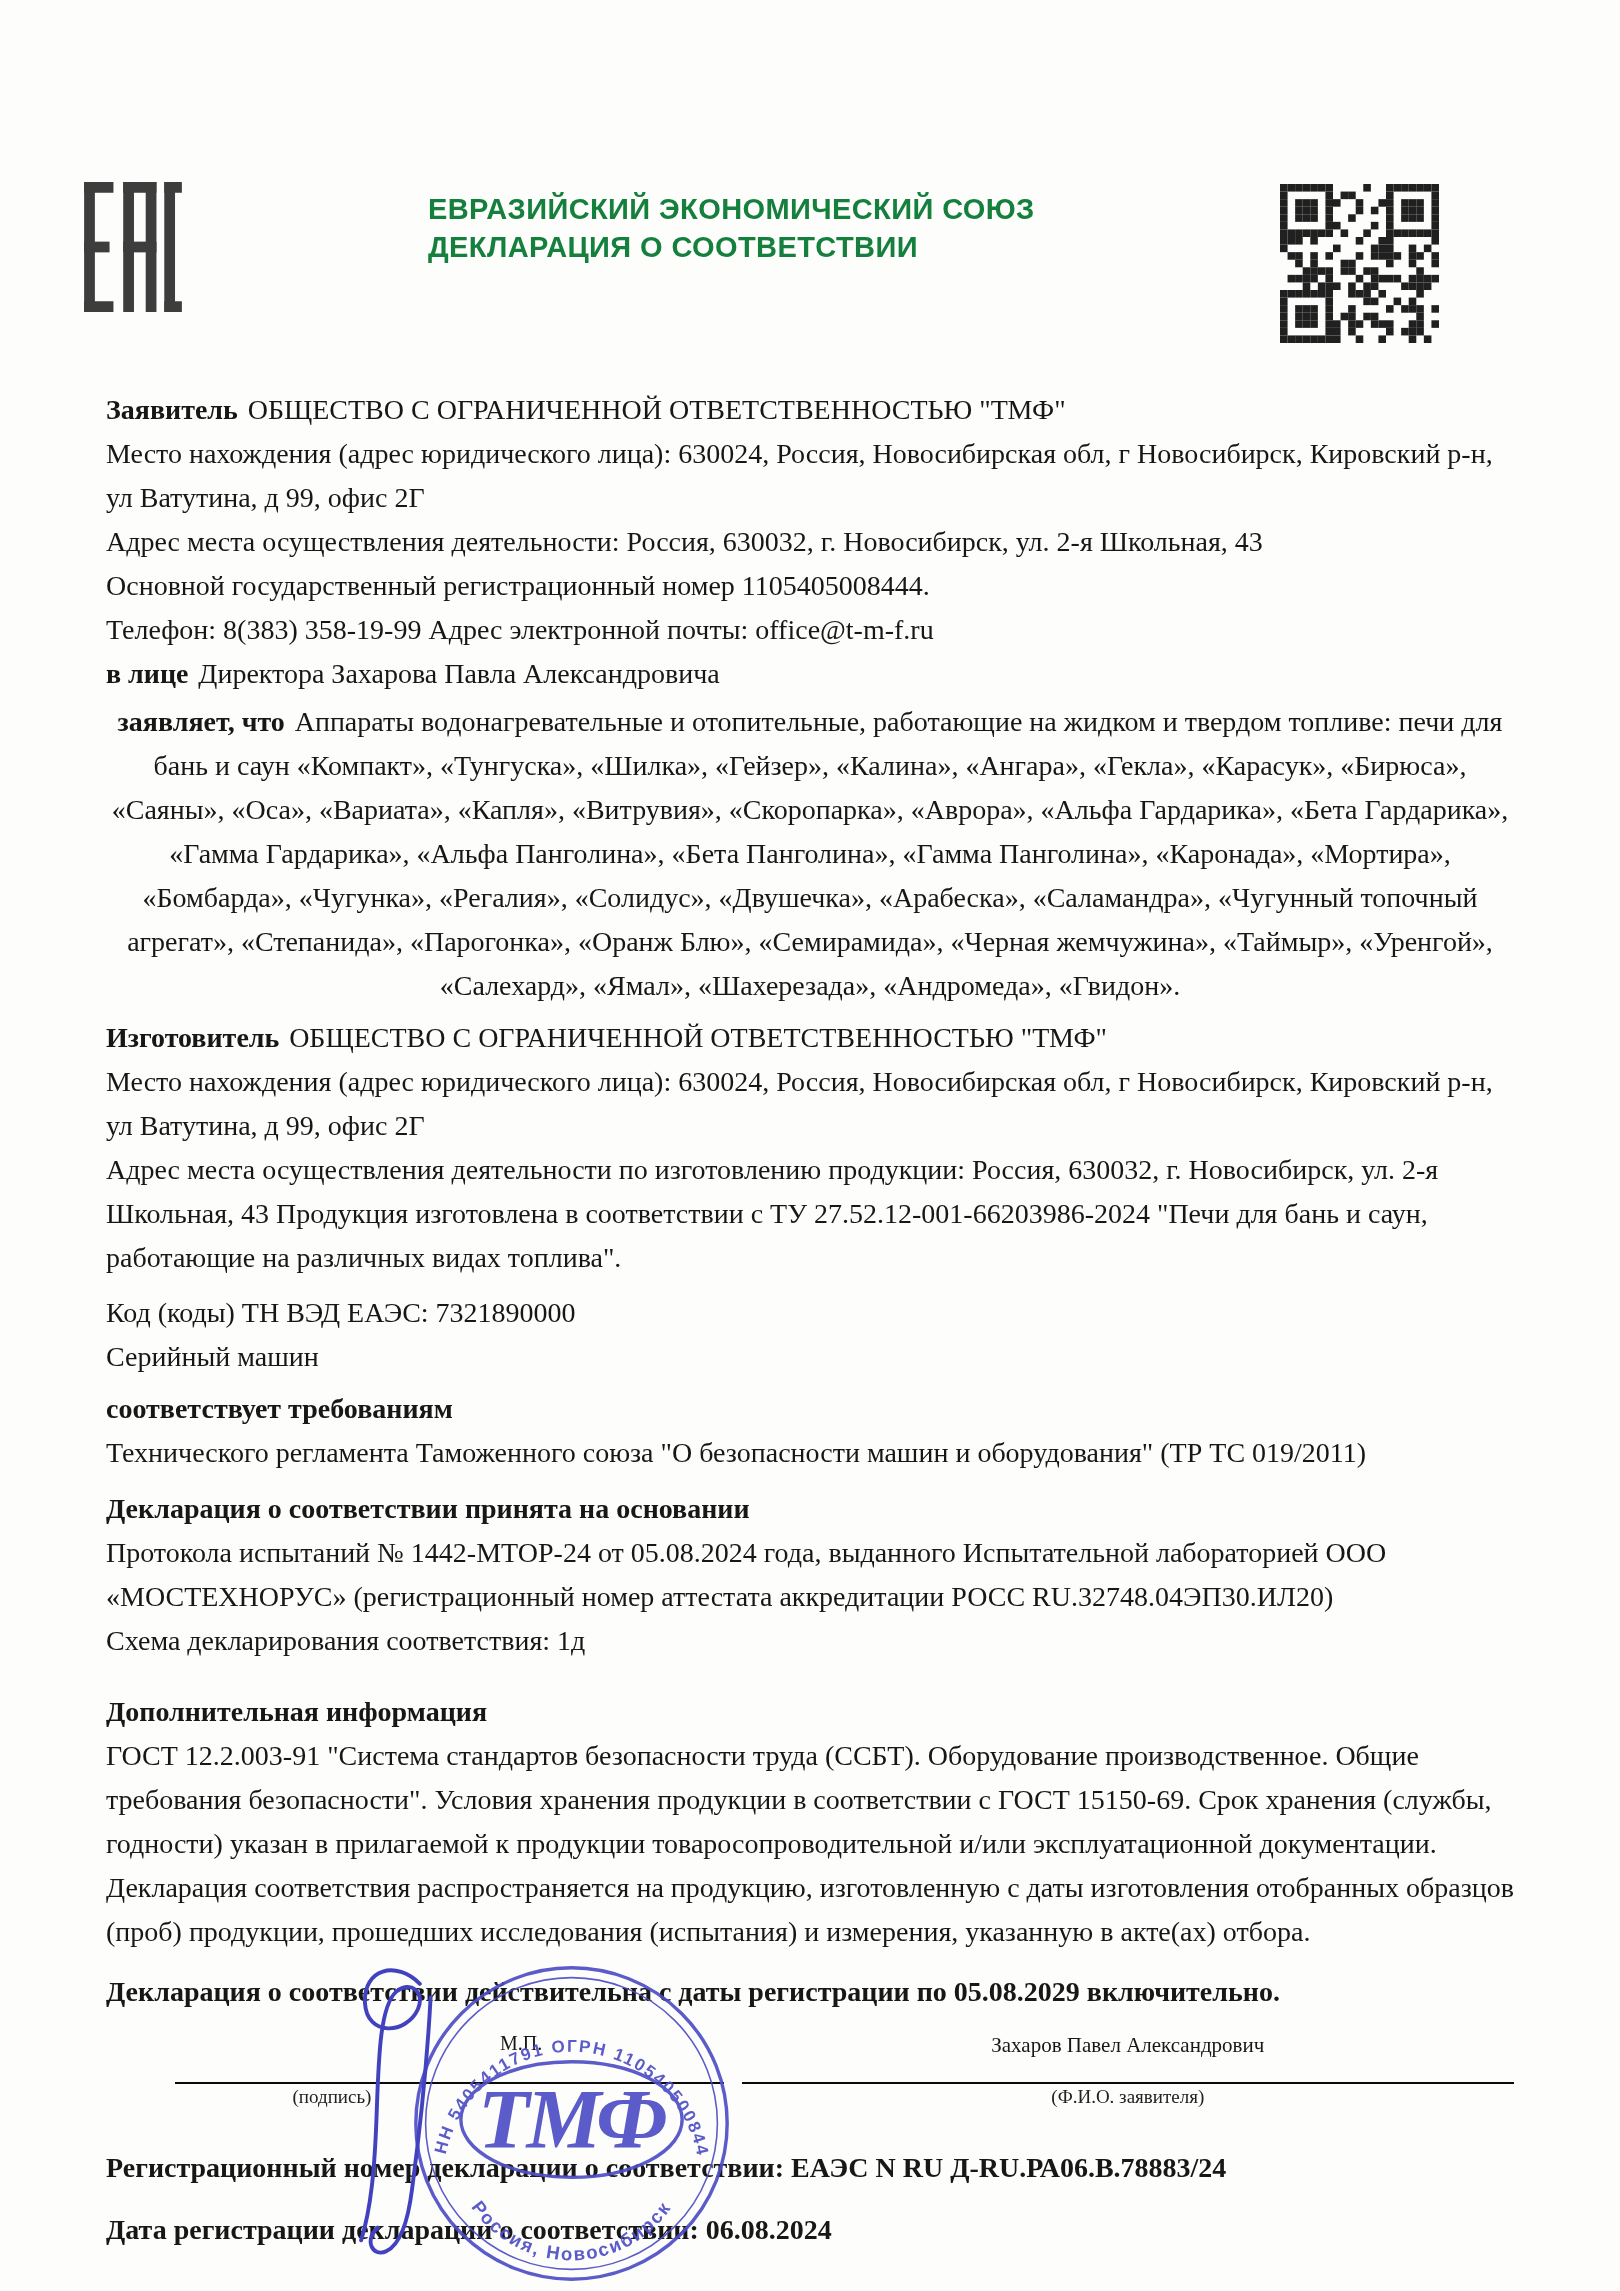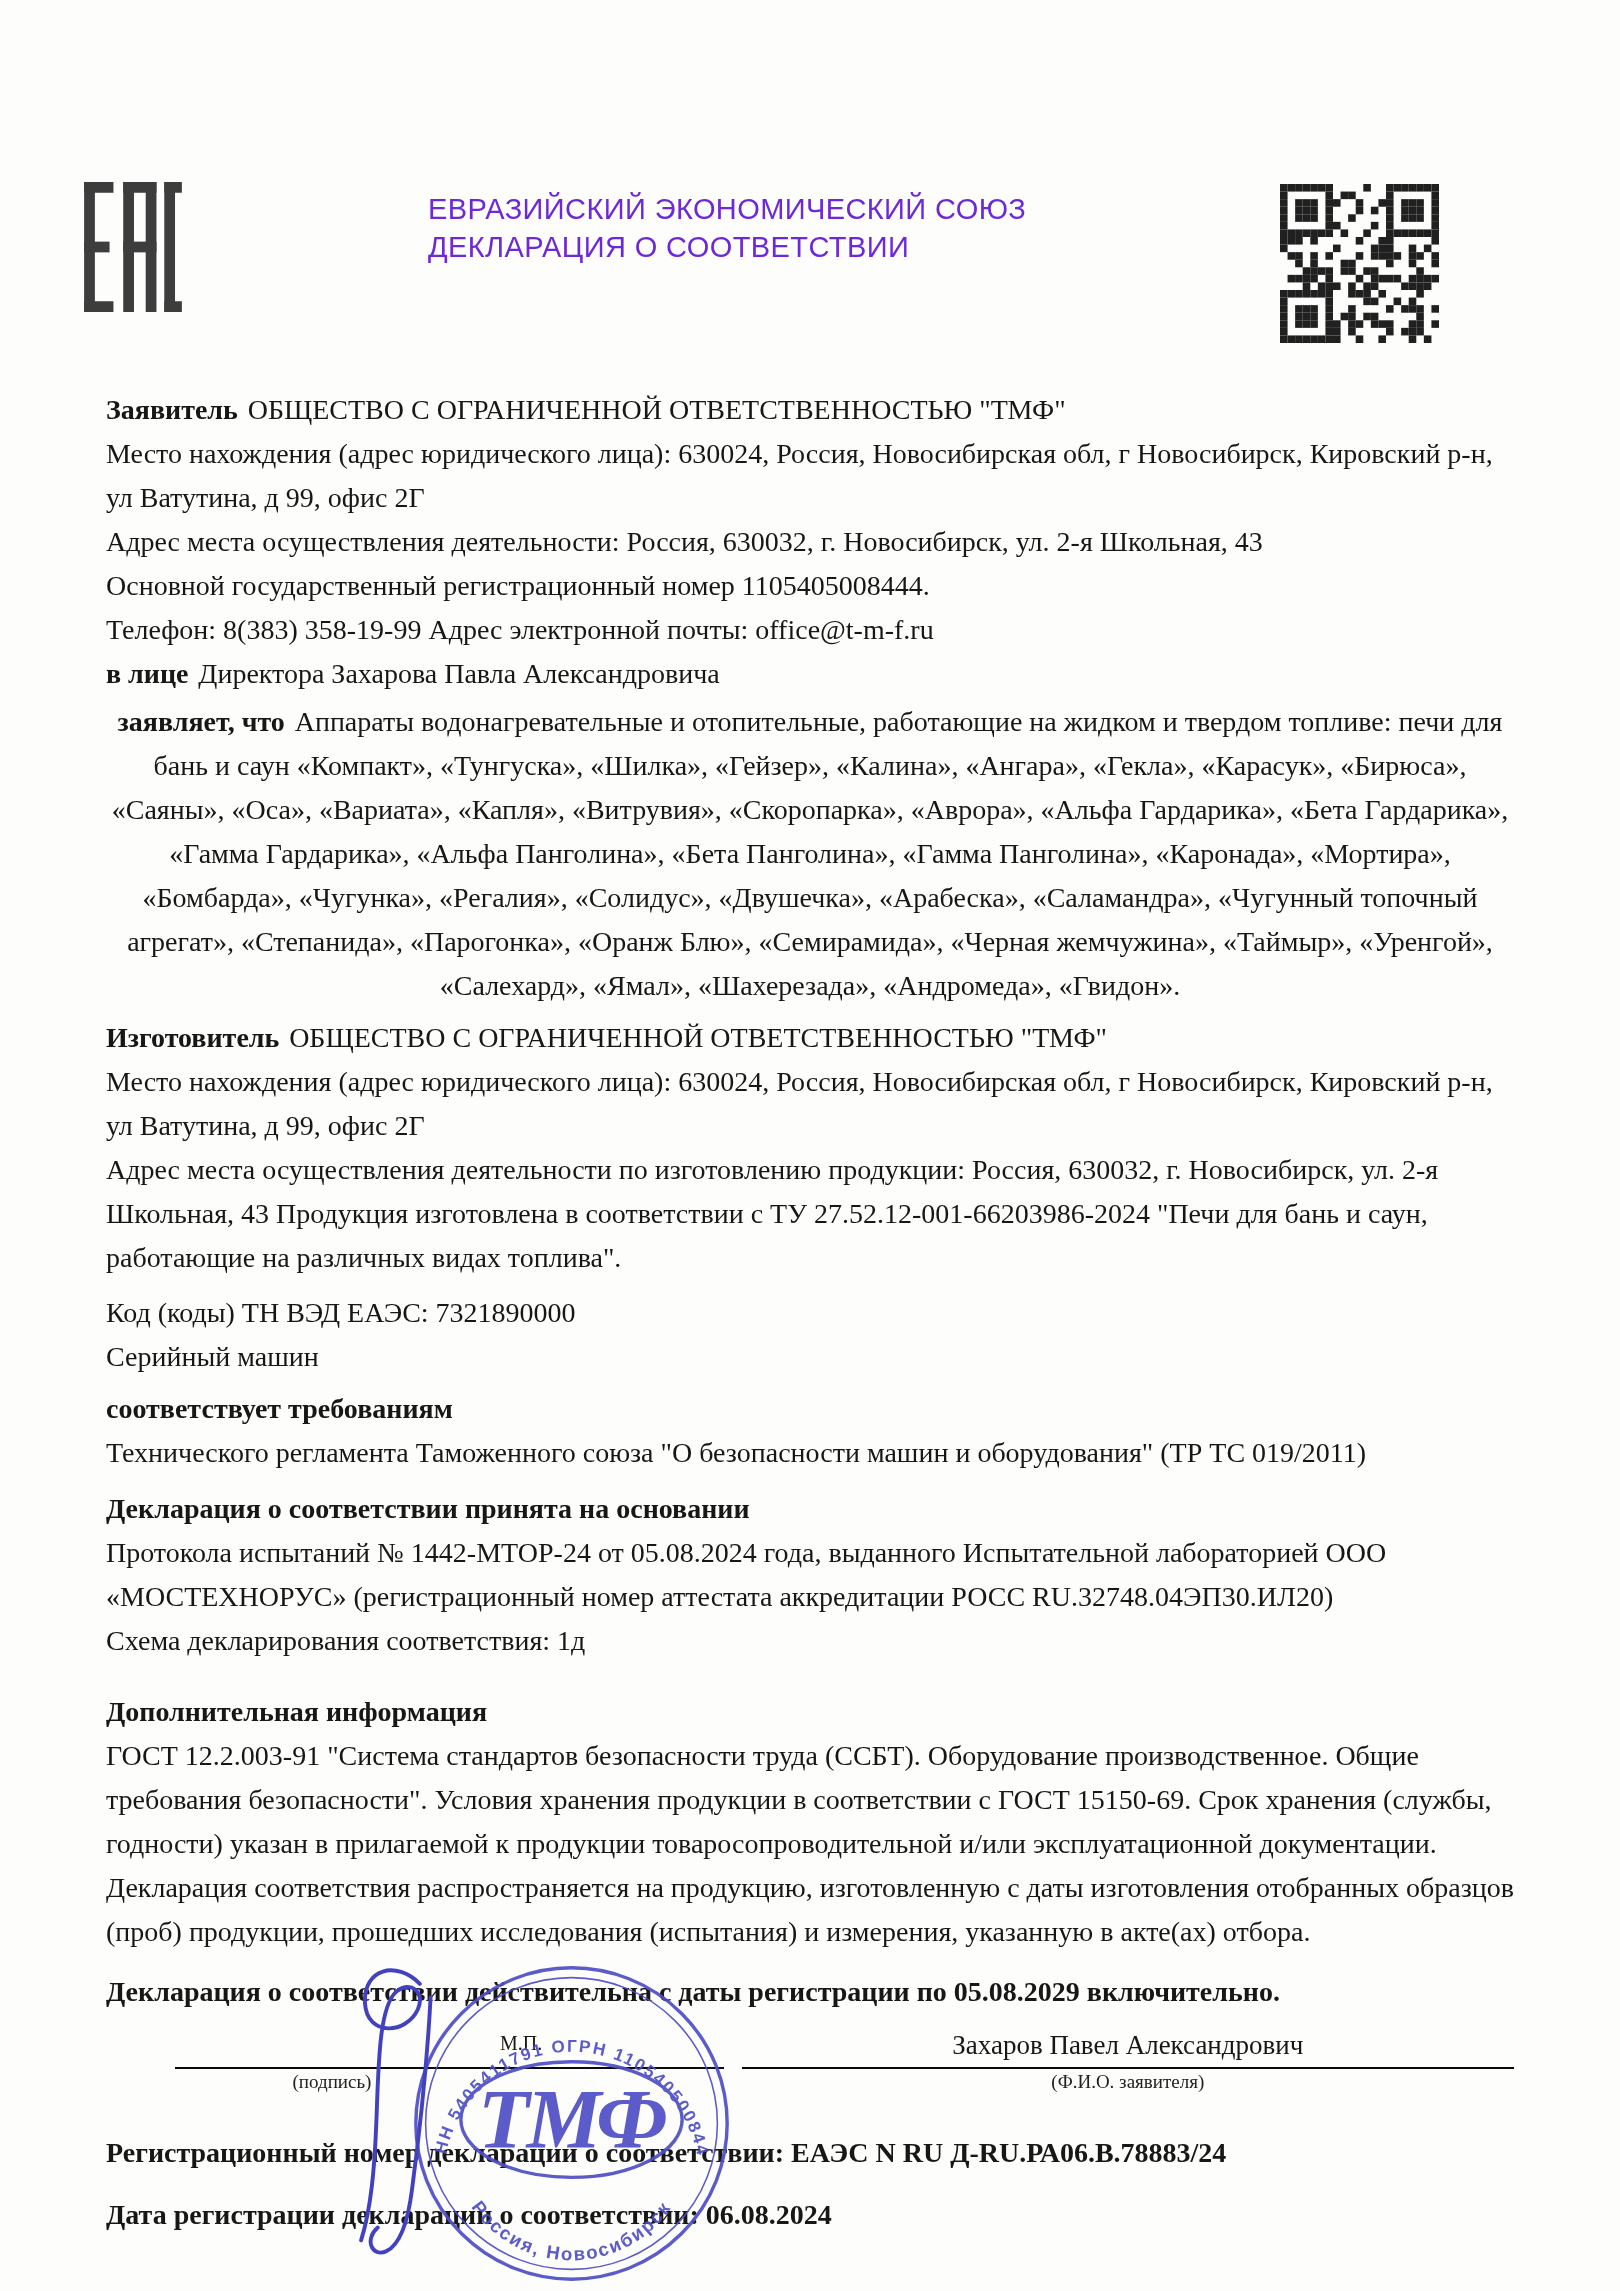"ЕВРАЗИЙСКИЙ ЭКОНОМИЧЕСКИЙ СОЮЗ" .doc-title { color: #6d28d9 -> #15803d; font-weight: normal -> bold }
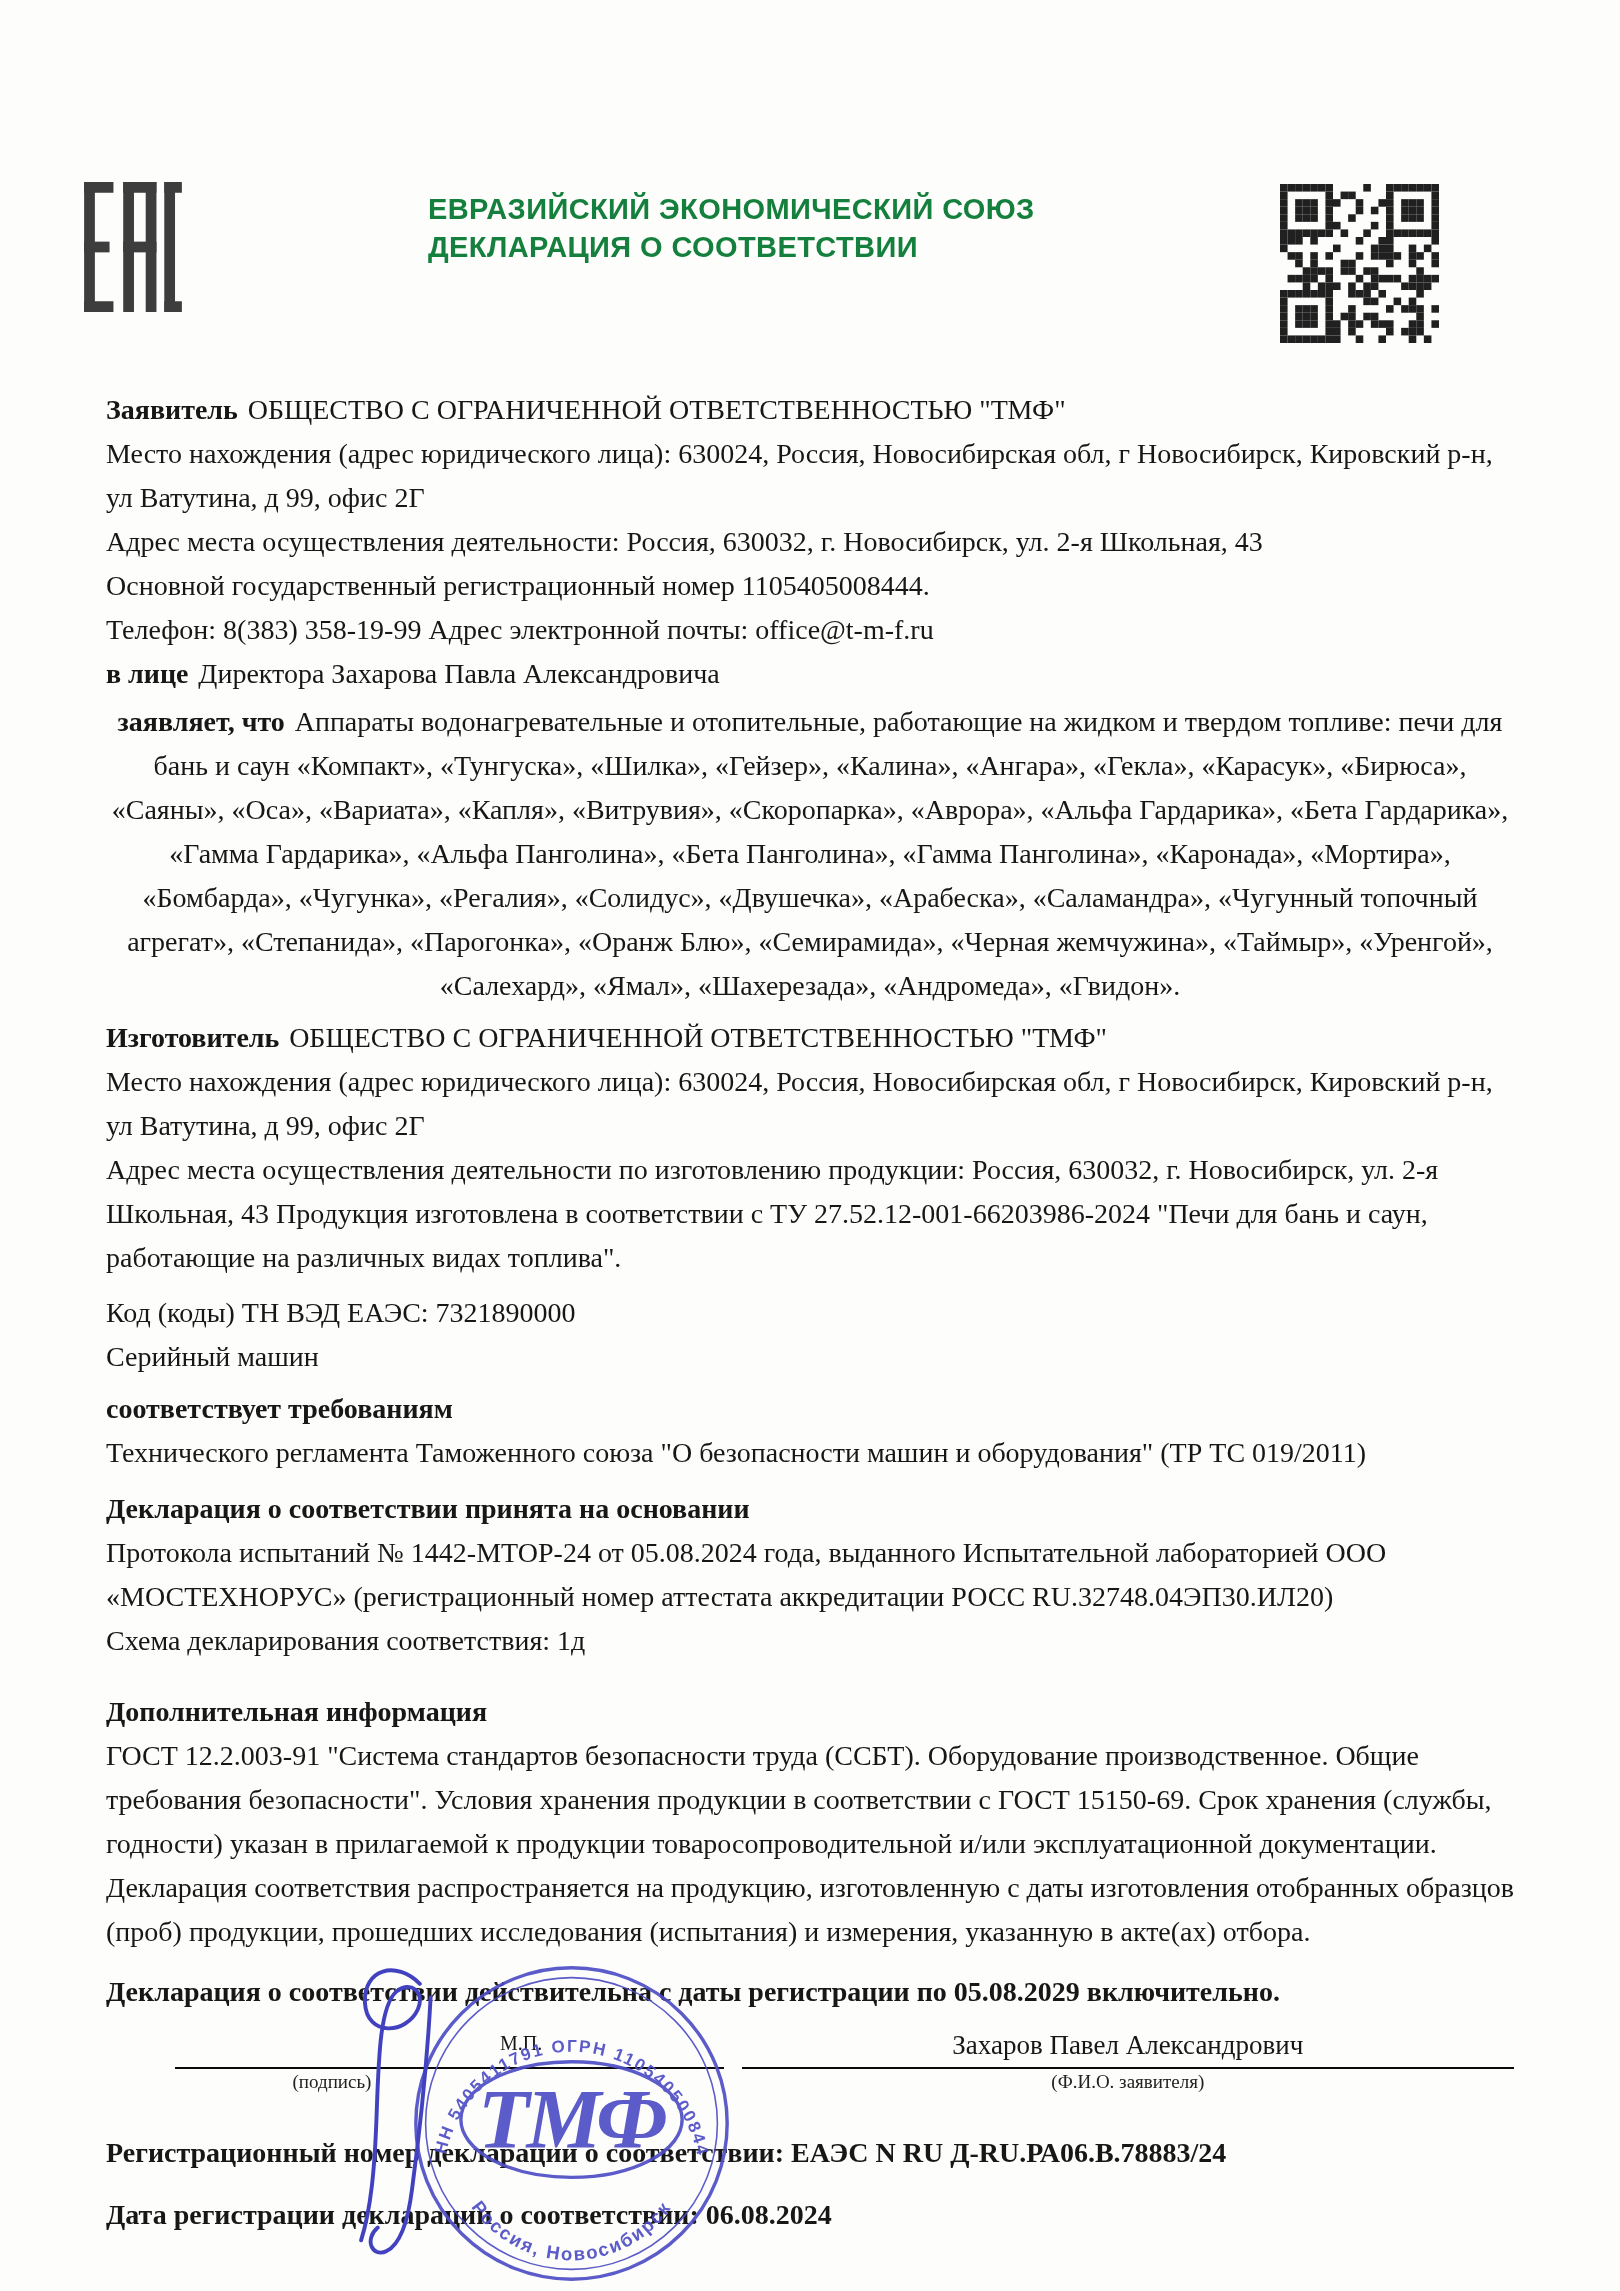"Захаров Павел Александрович" .sig-name { font-size: 27px -> 21px; padding-bottom: 2px -> 17px }
